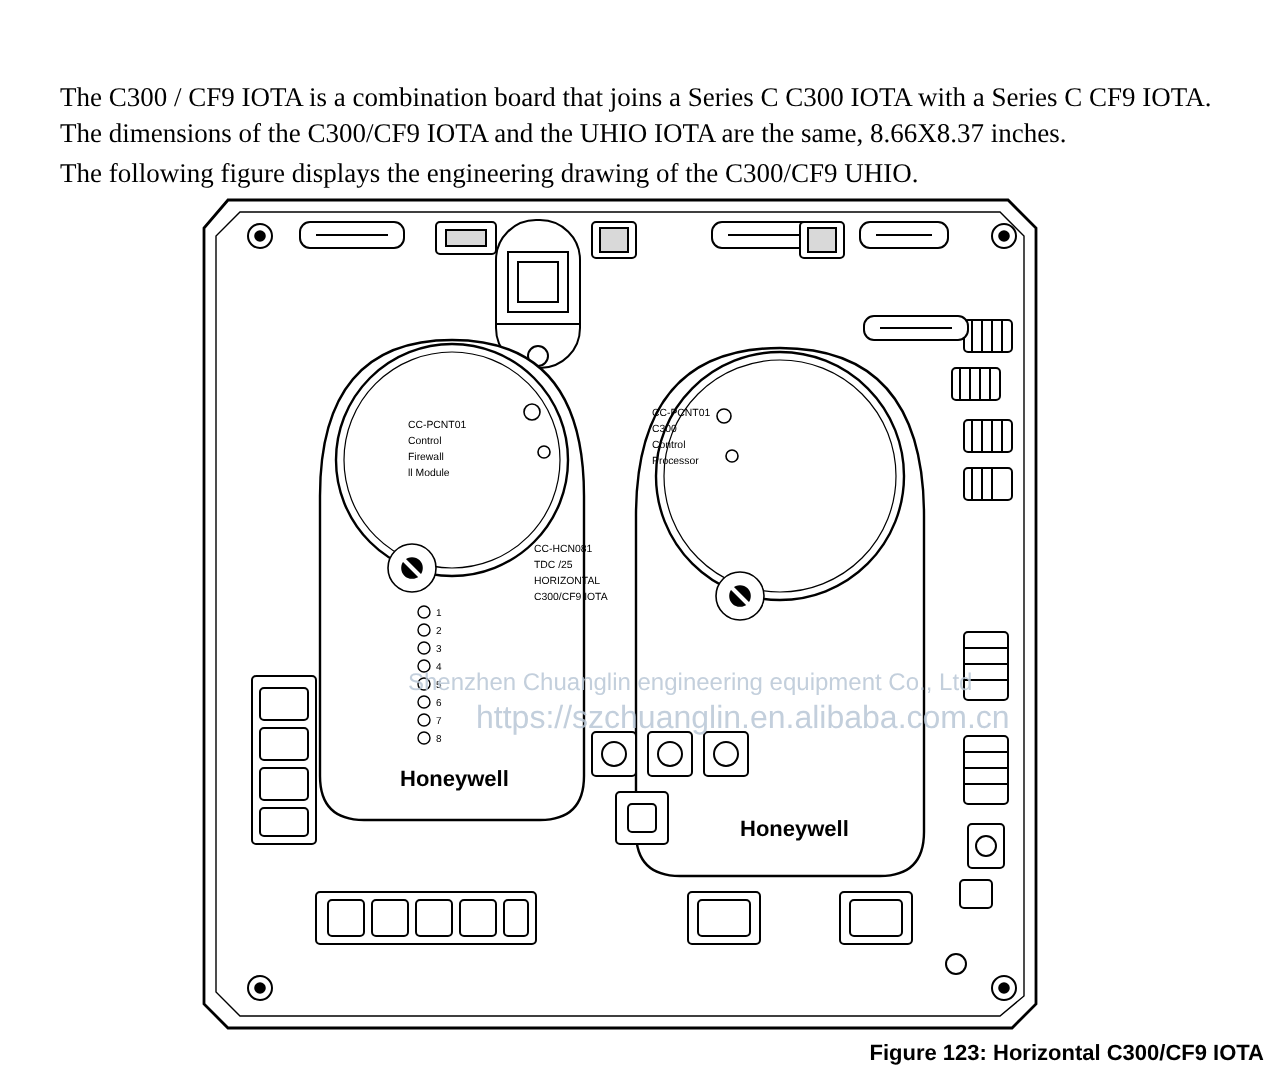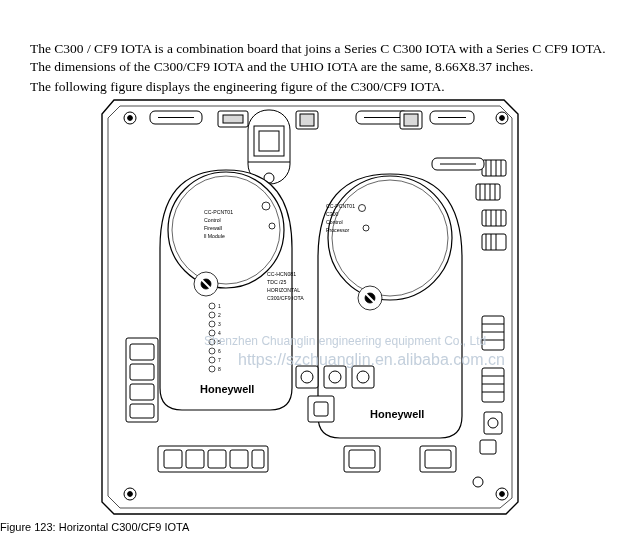"The following figure displays the" p.para { text: figure of the C300/CF9 IOTA -> drawing of the C300/CF9 UHIO }
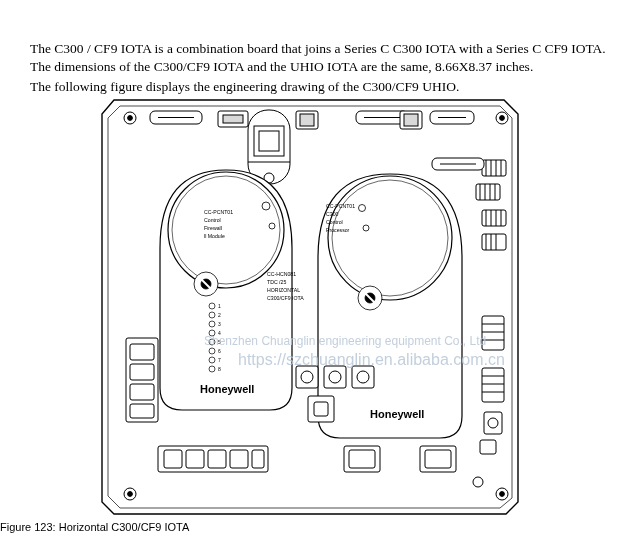"Figure 123: Horizontal C300/CF9 IOTA" .figure-caption { font-weight: normal -> bold; text-align: left -> right }
